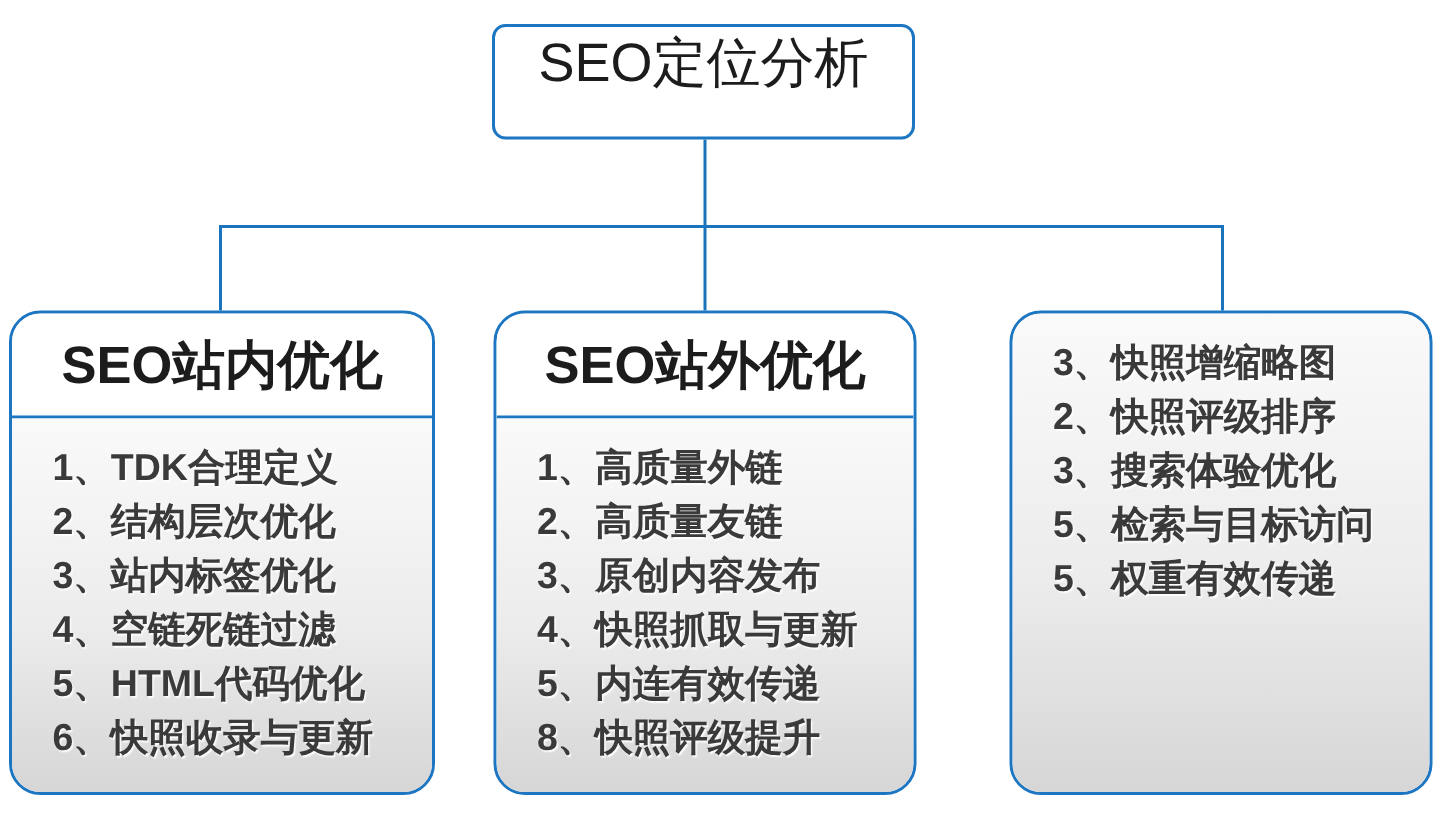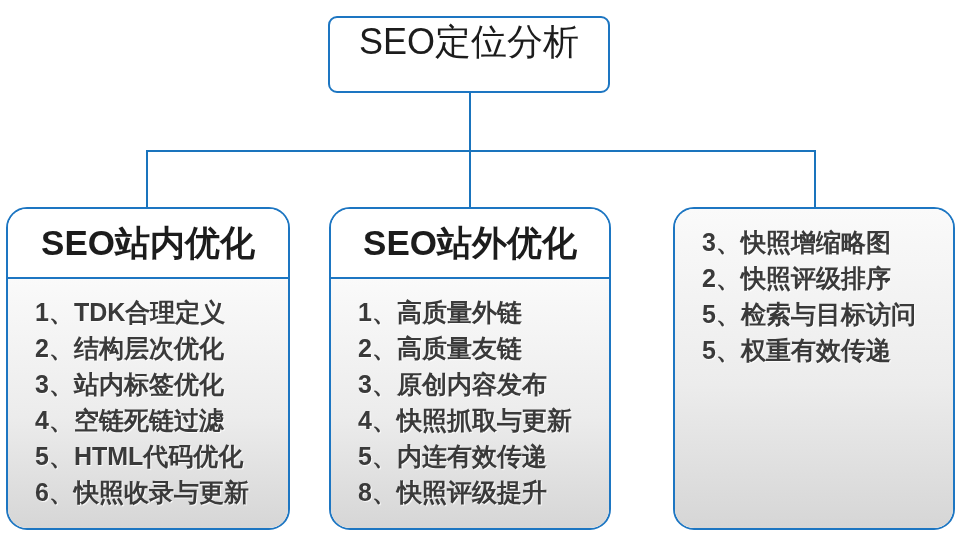"3、搜索体验优化" li { html: none -> <li>3、搜索体验优化</li> }
